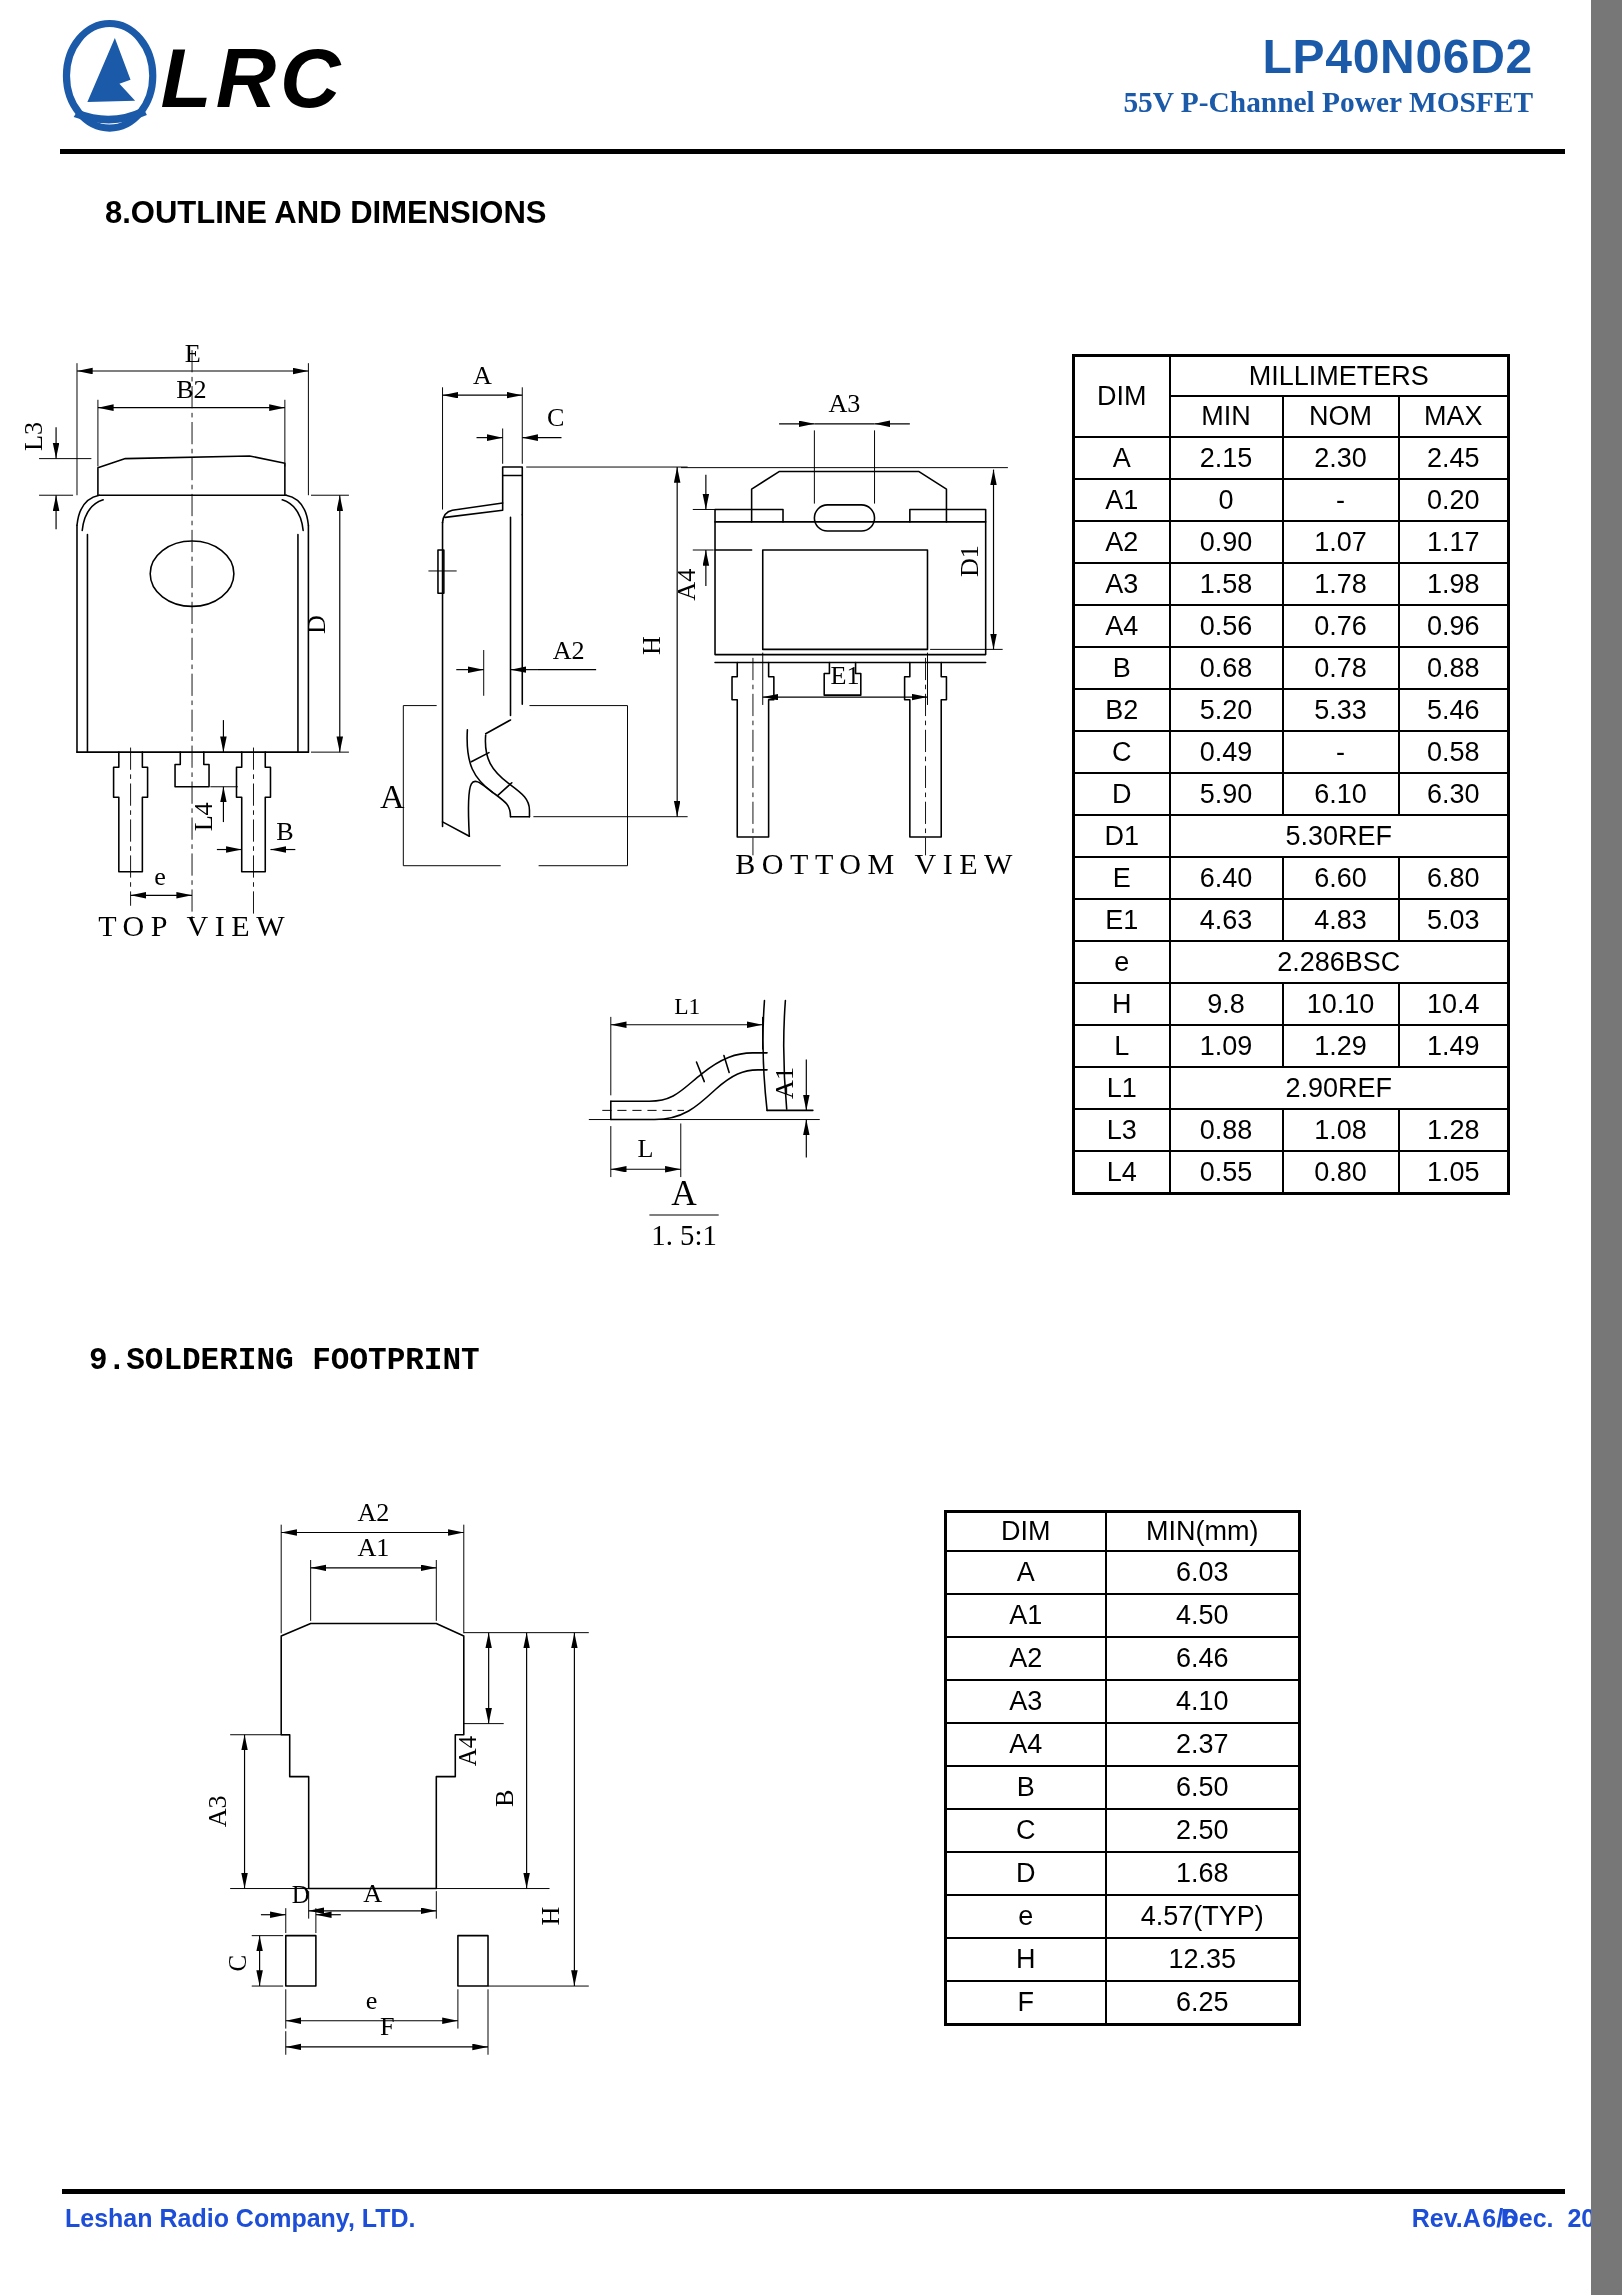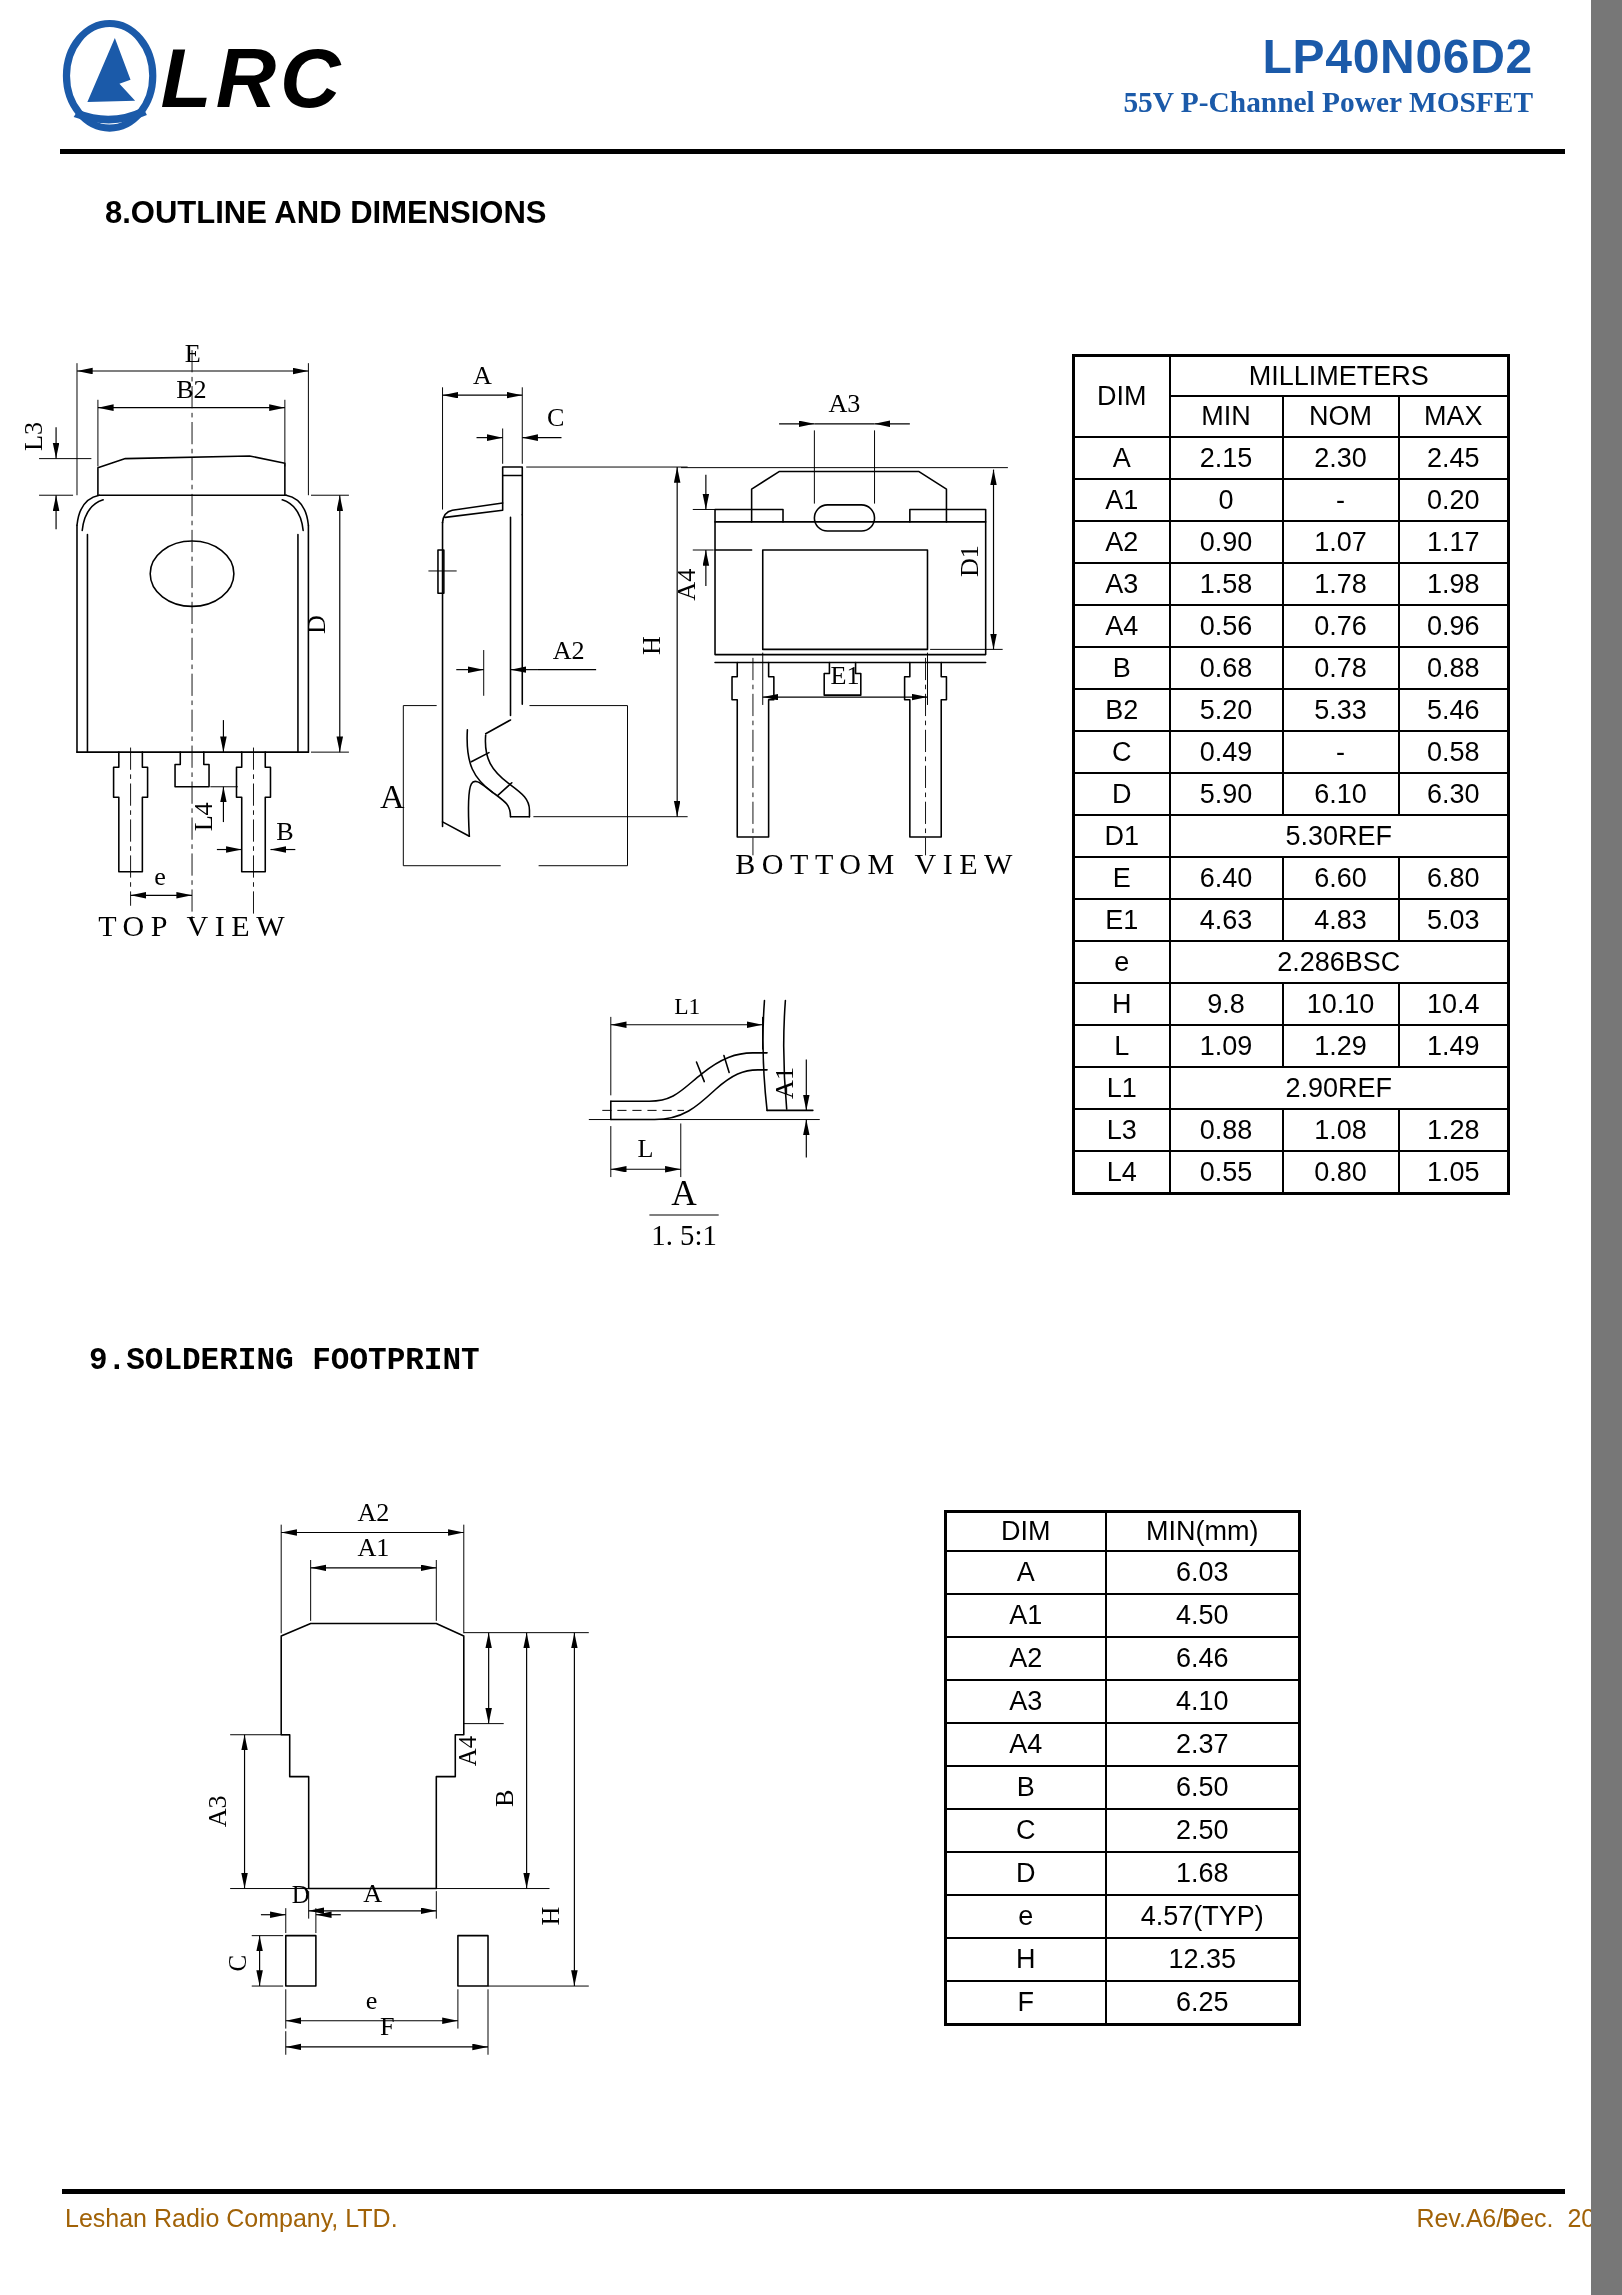"Leshan Radio Company, LTD." .foot-text { color: #a16207 -> #1d4ed8; font-weight: none -> bold }
